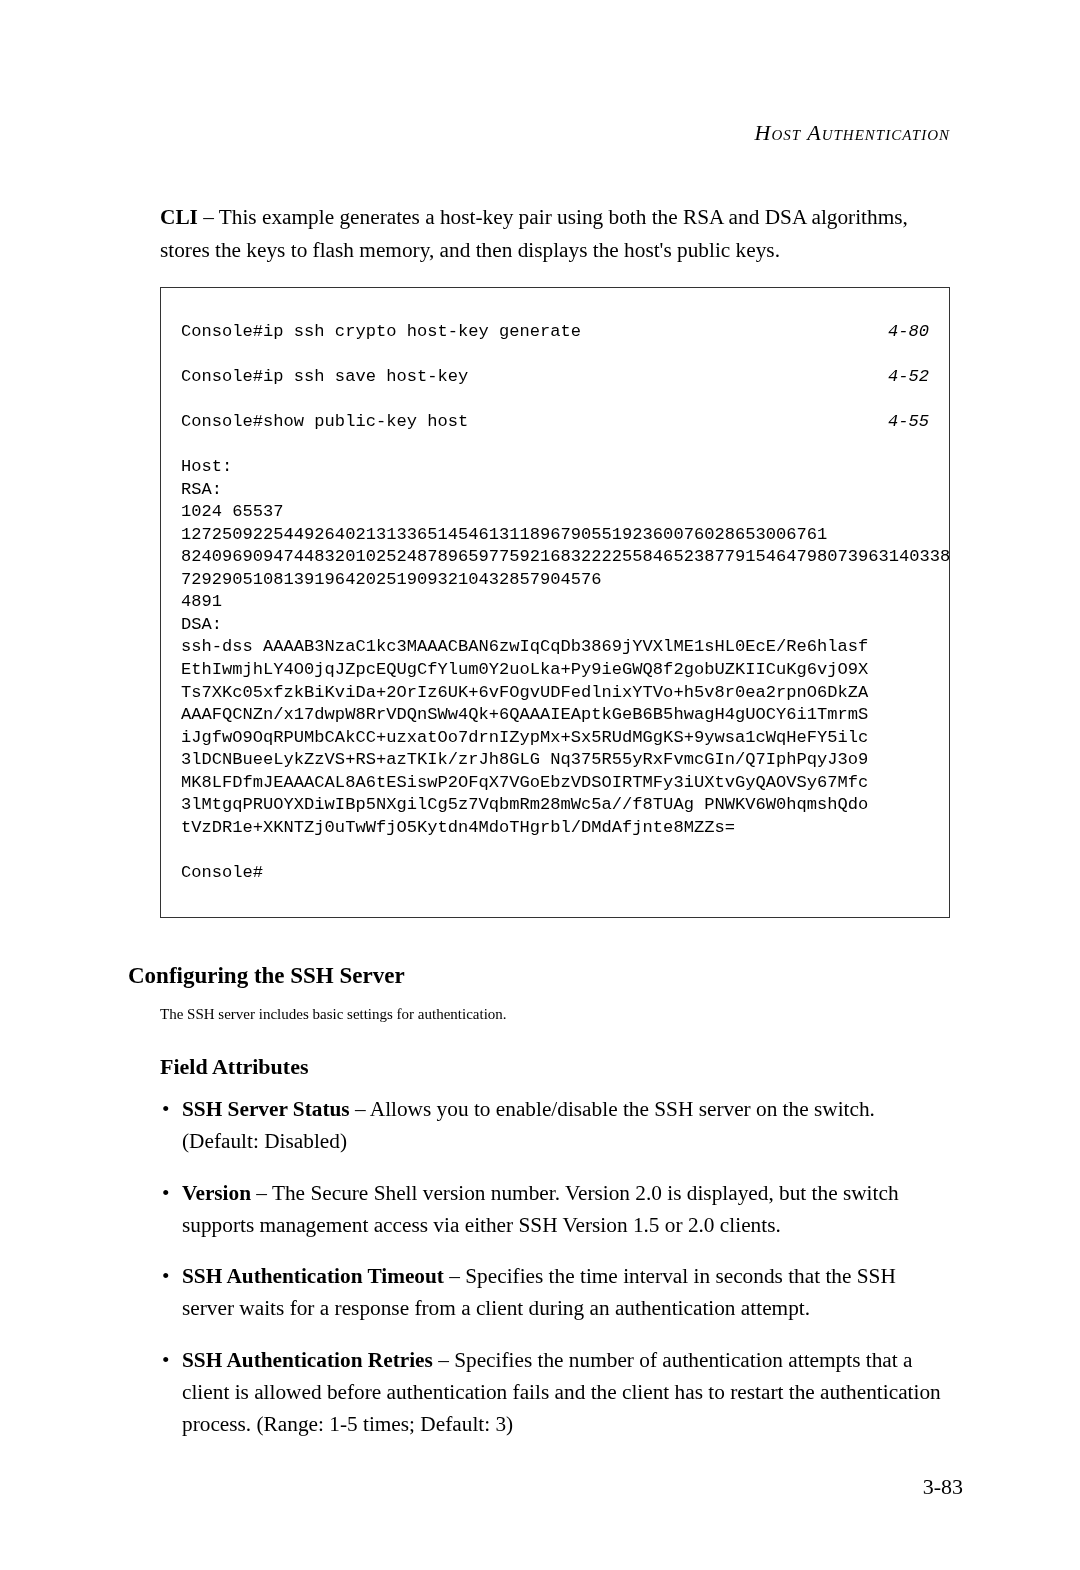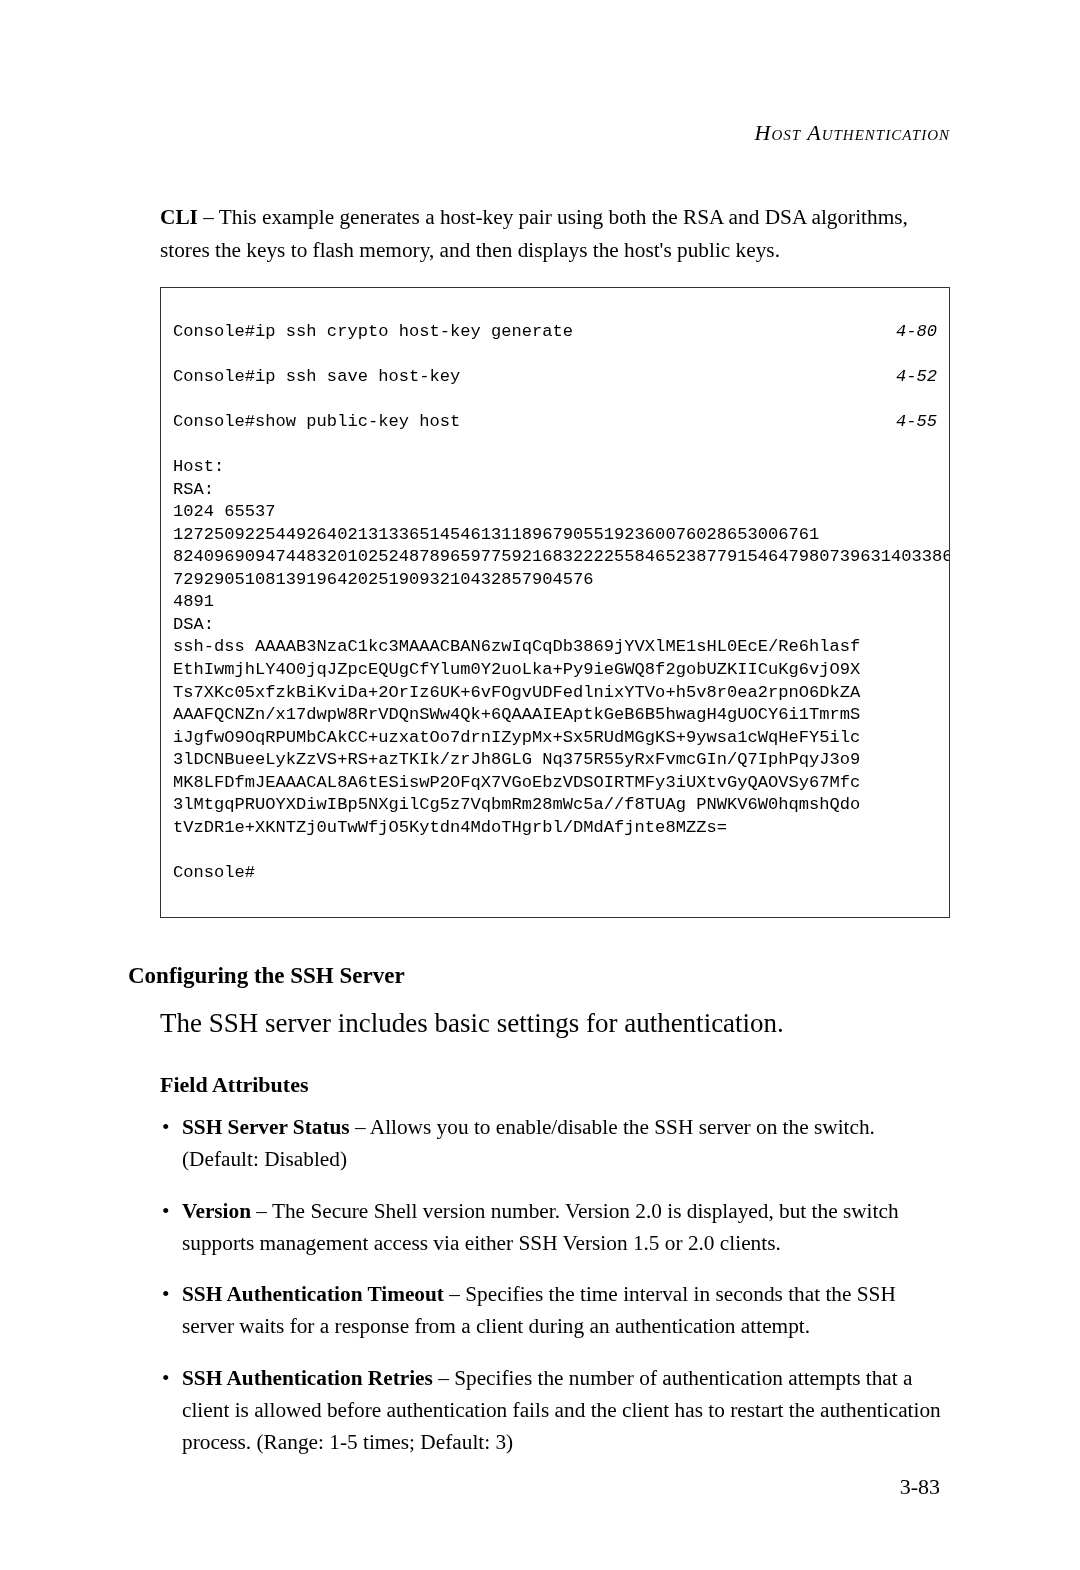"Console#ip ssh crypto host-key generate" .code-box { padding: 10px 12px -> 10px 20px }
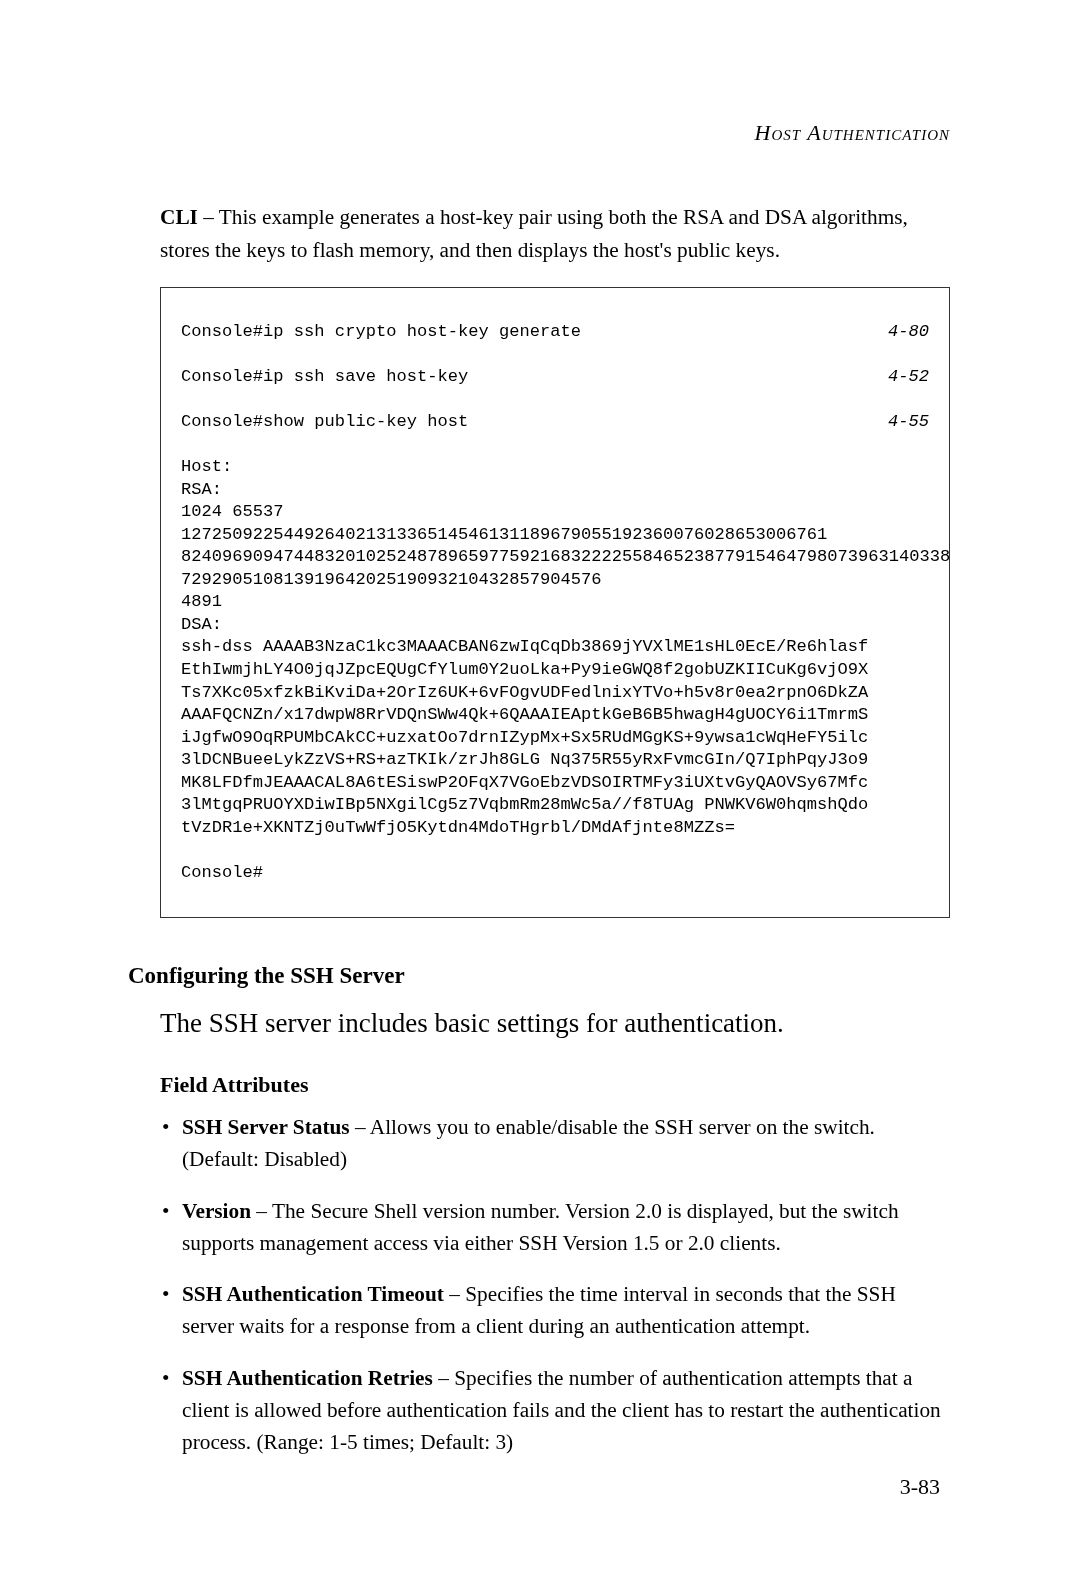"The SSH server includes basic" .body-text { font-size: 27px -> 15px }
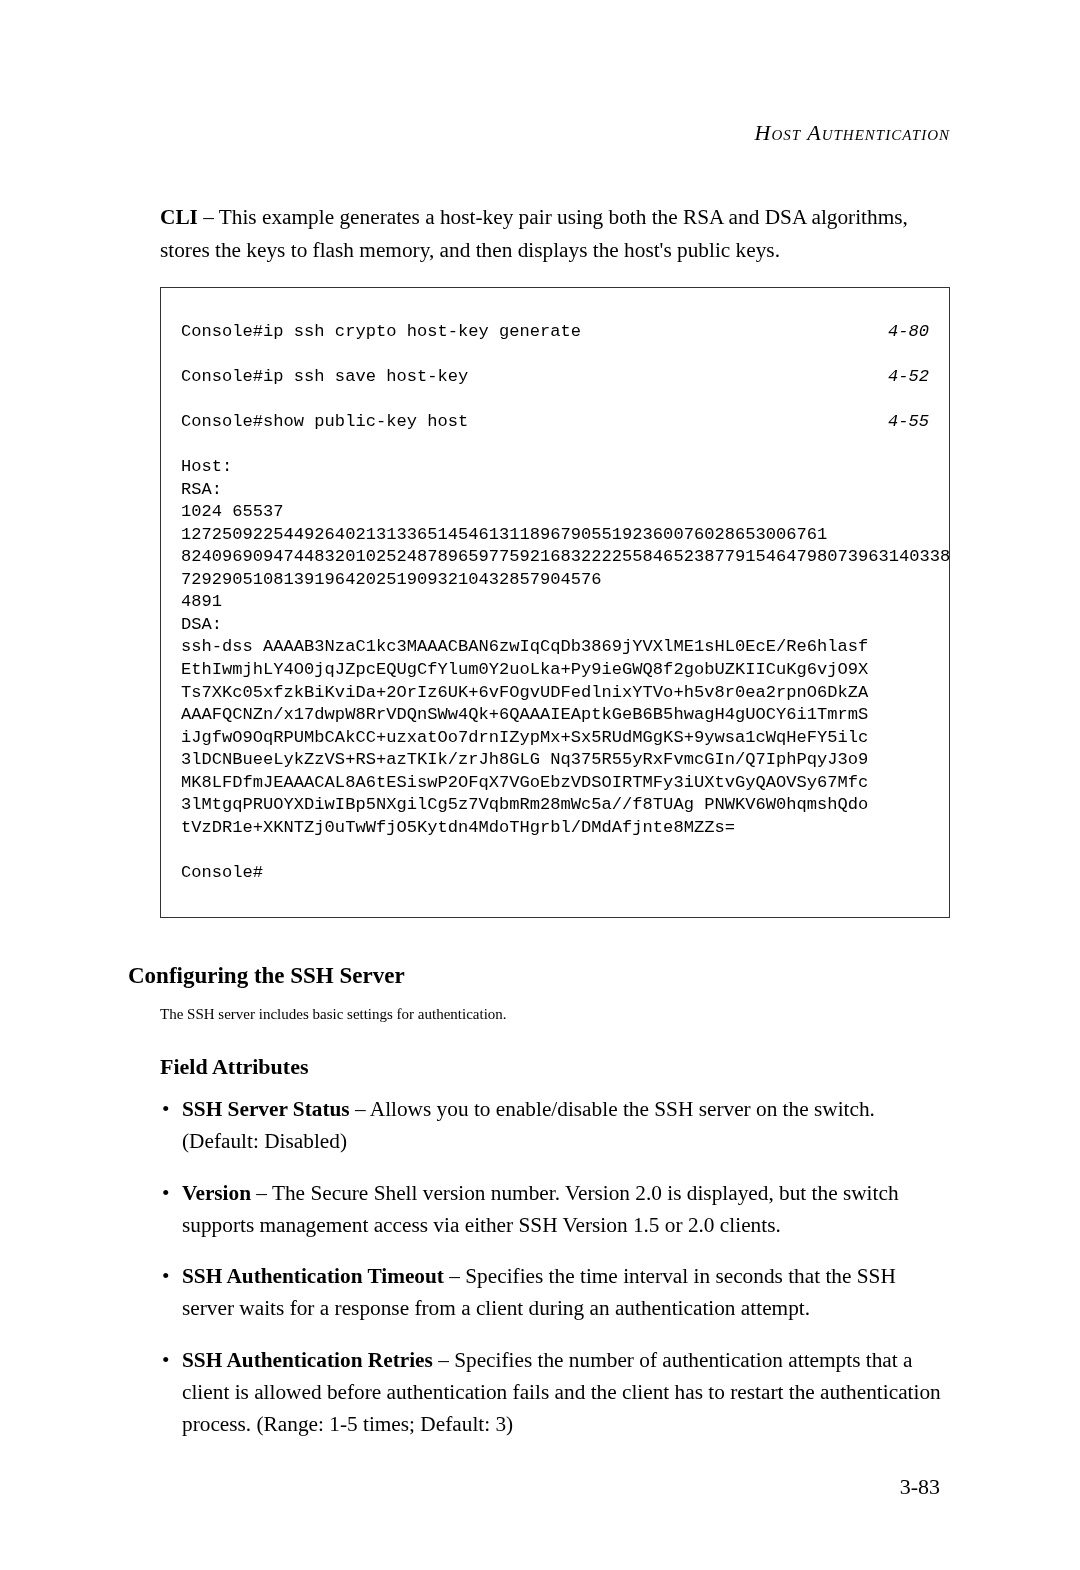"3-83" .page-num { right: 140px -> 117px }
